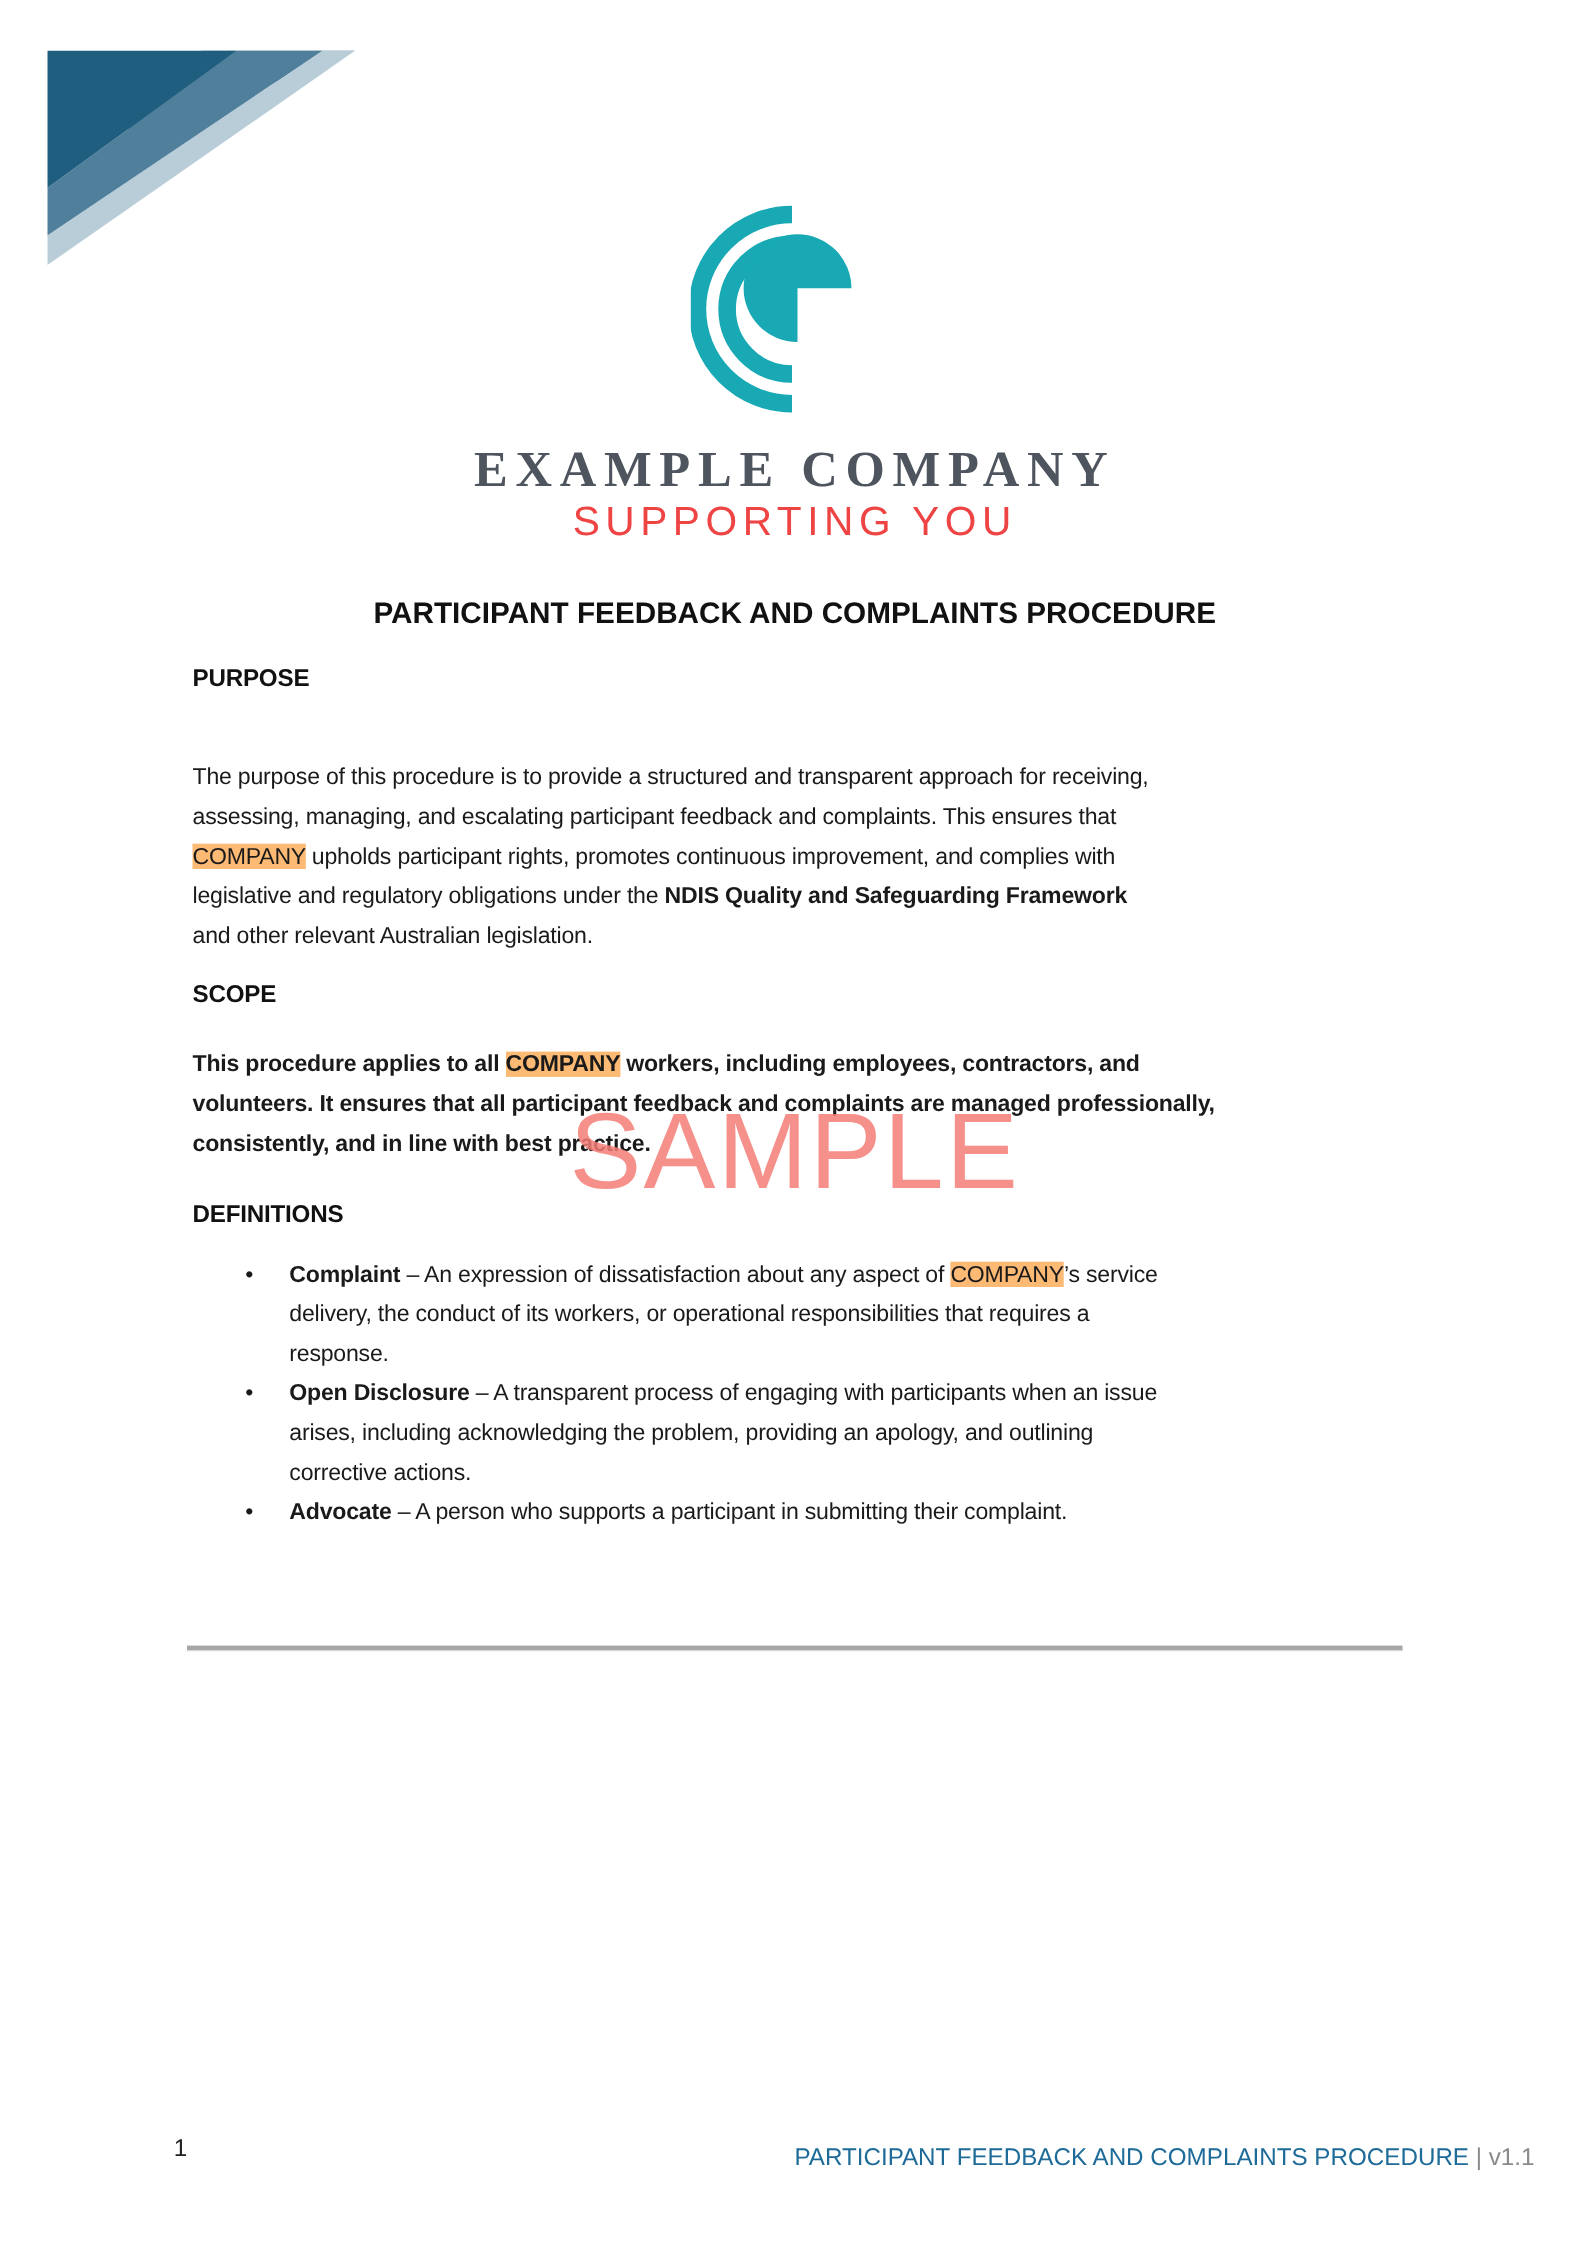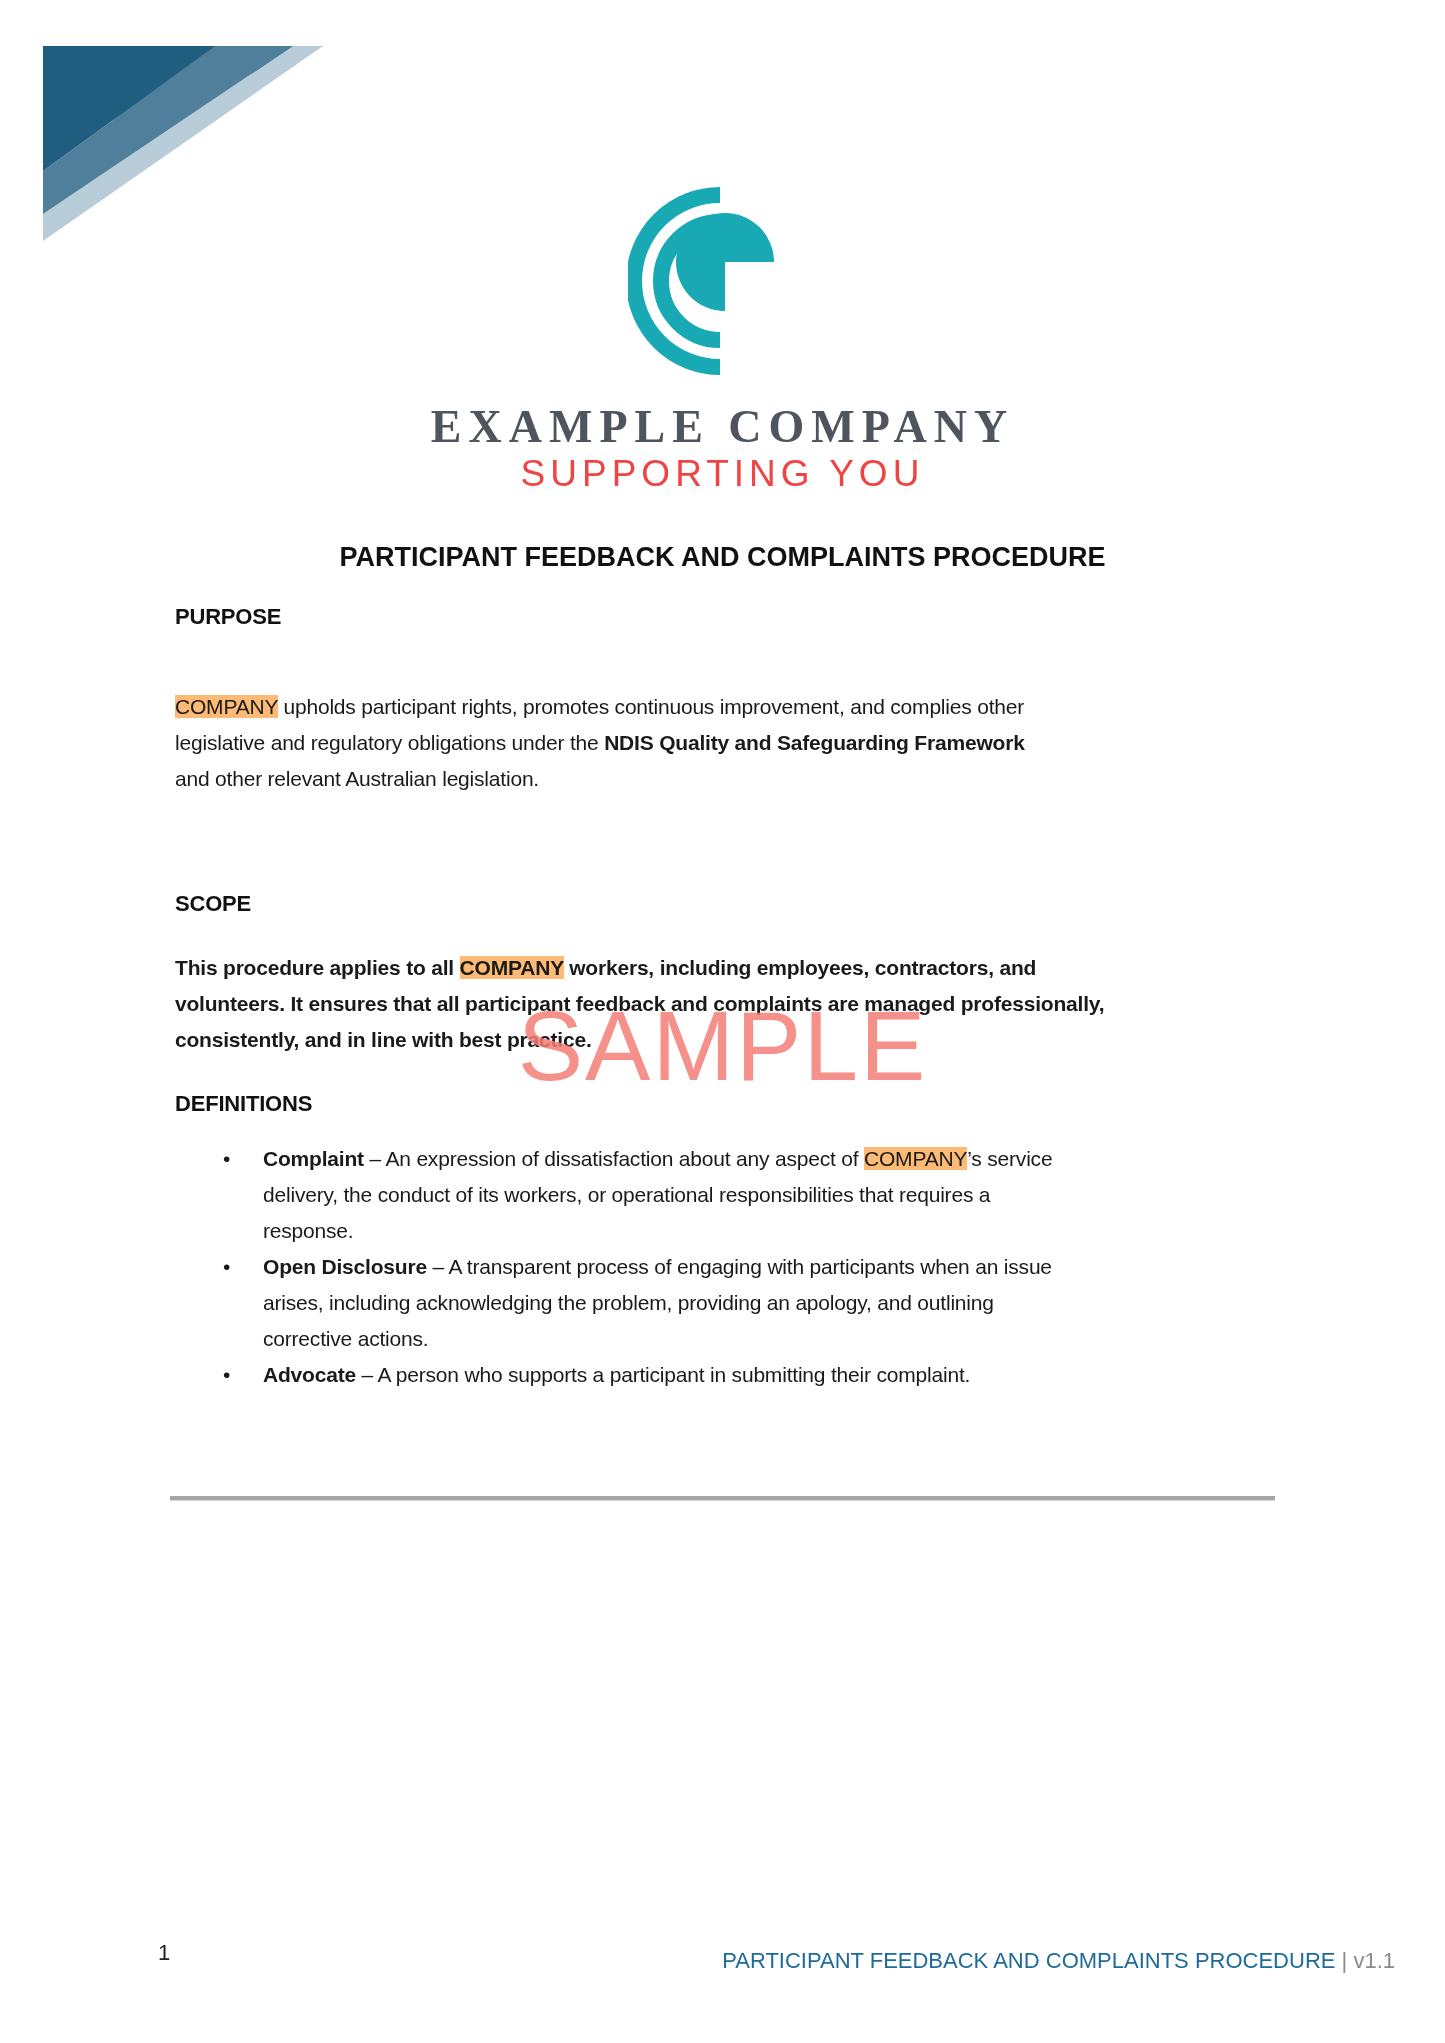"The purpose of this procedure" span { html: none -> <span>The purpose of this procedure is to provide a structured and transparent approach for receiving, assessing, managing, and escalating participant feedback and complaints. This ensures that </span> }
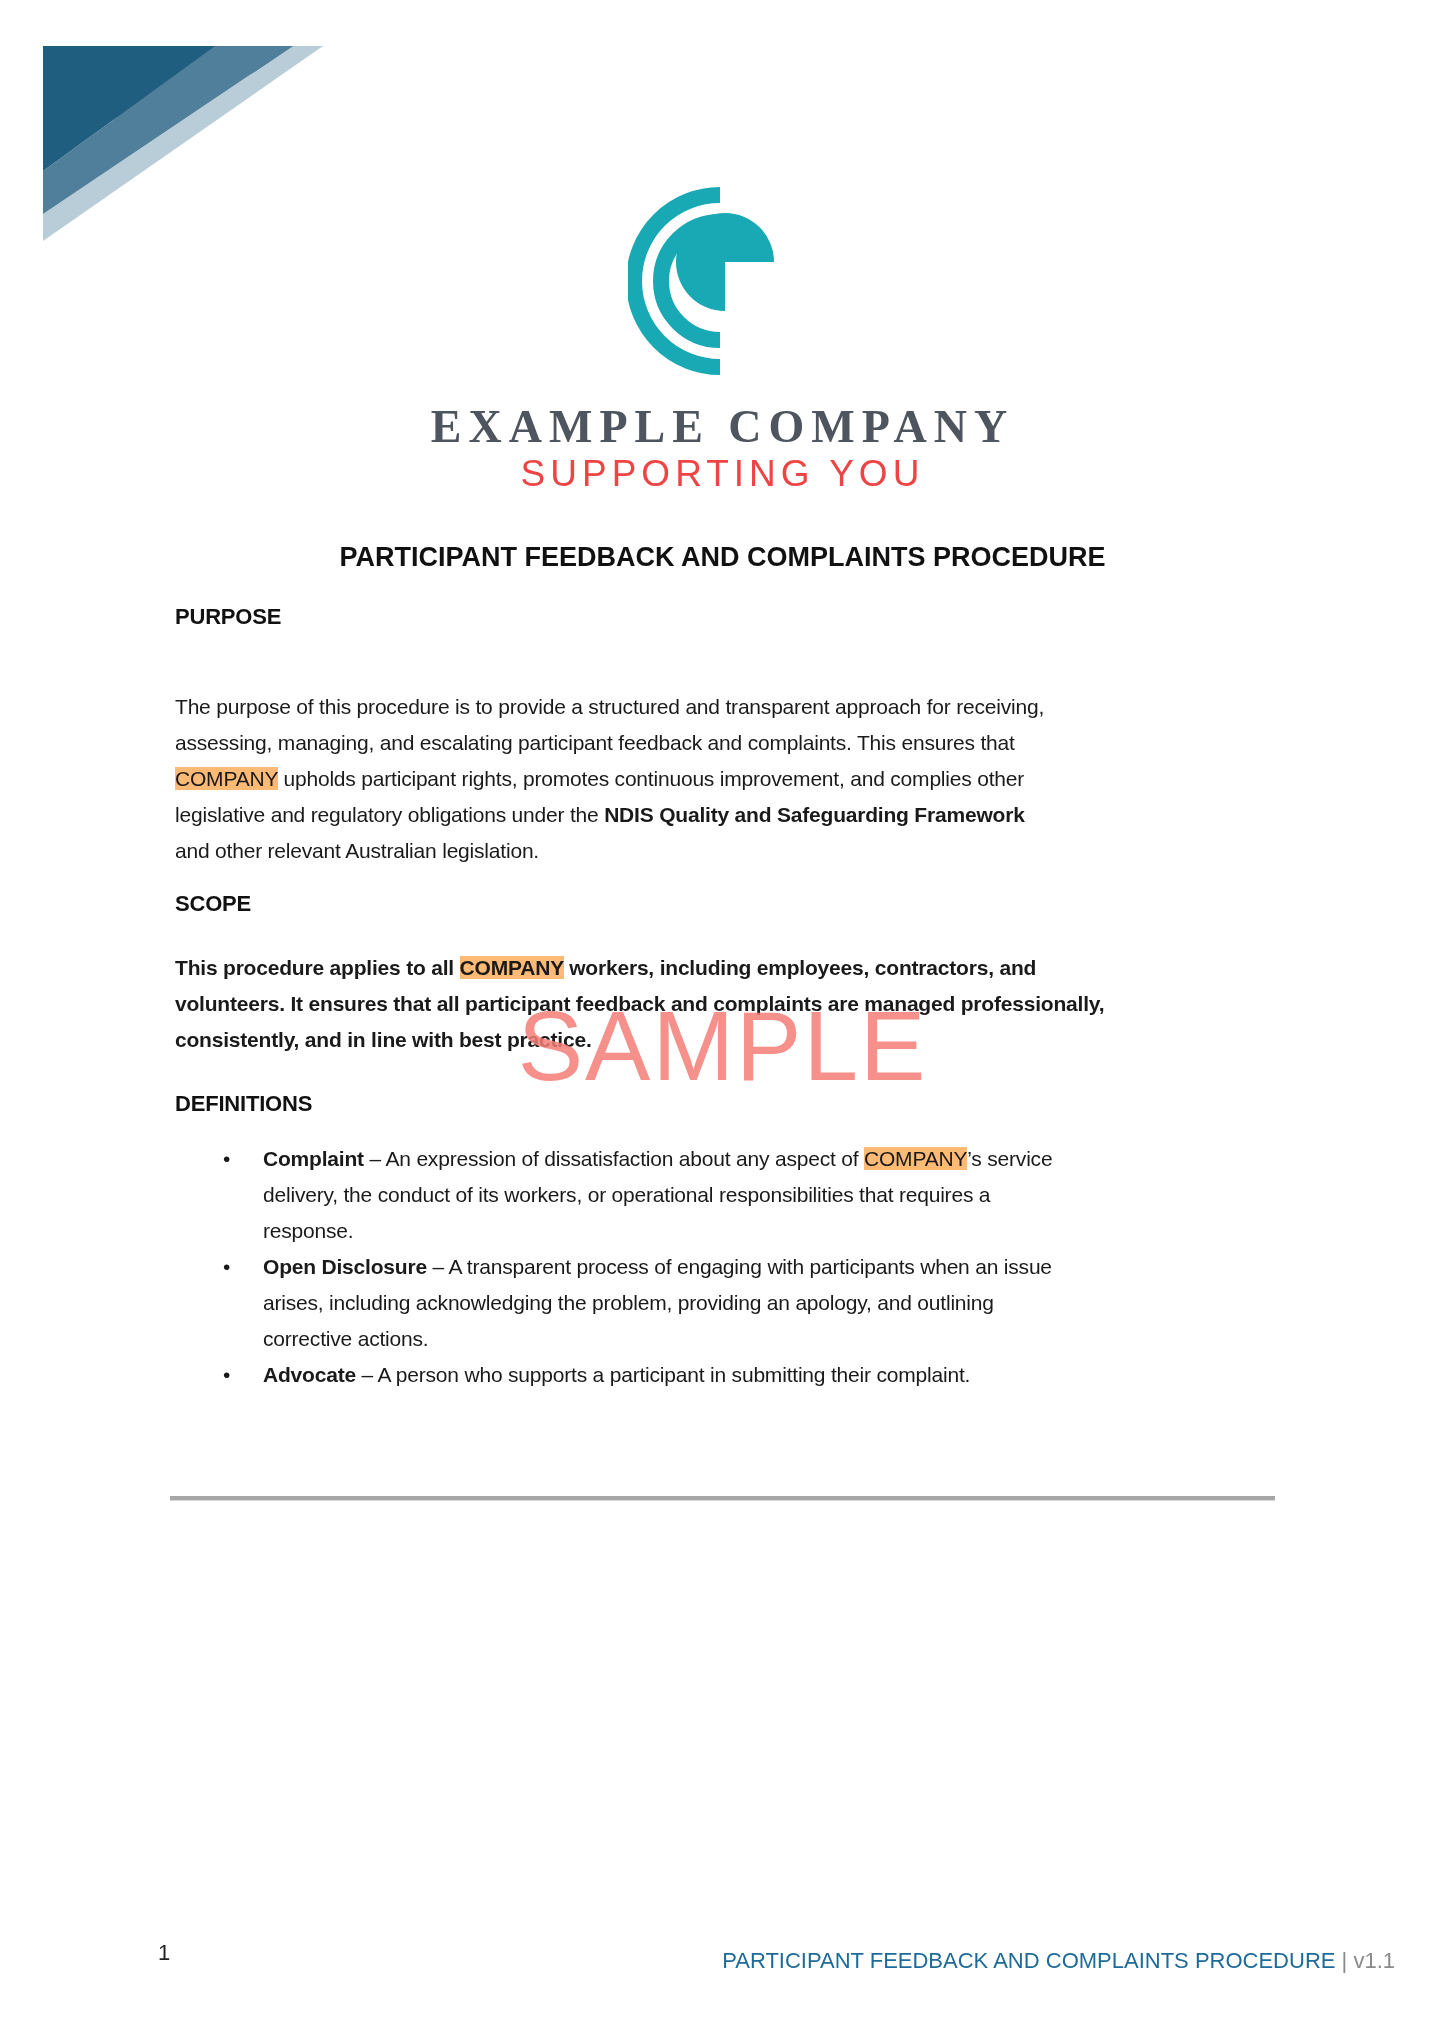"upholds participant rights, promotes" span { text: other -> with }
